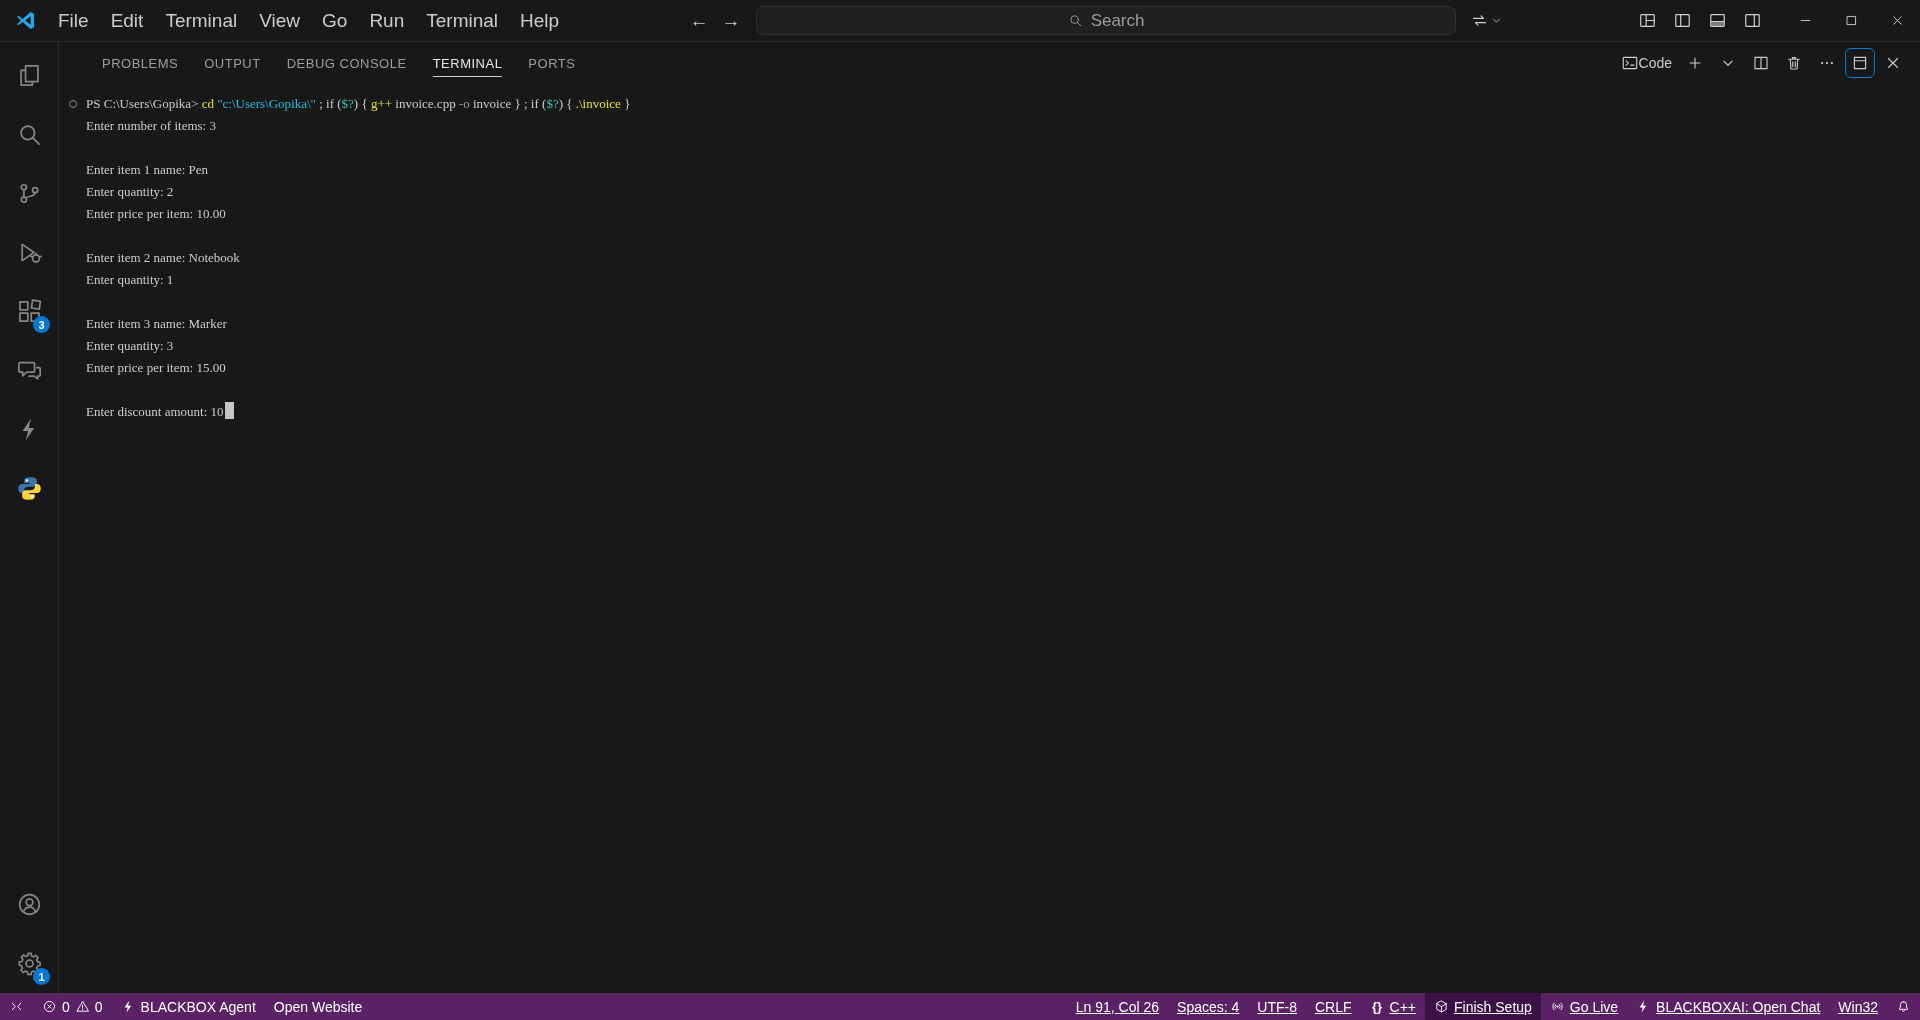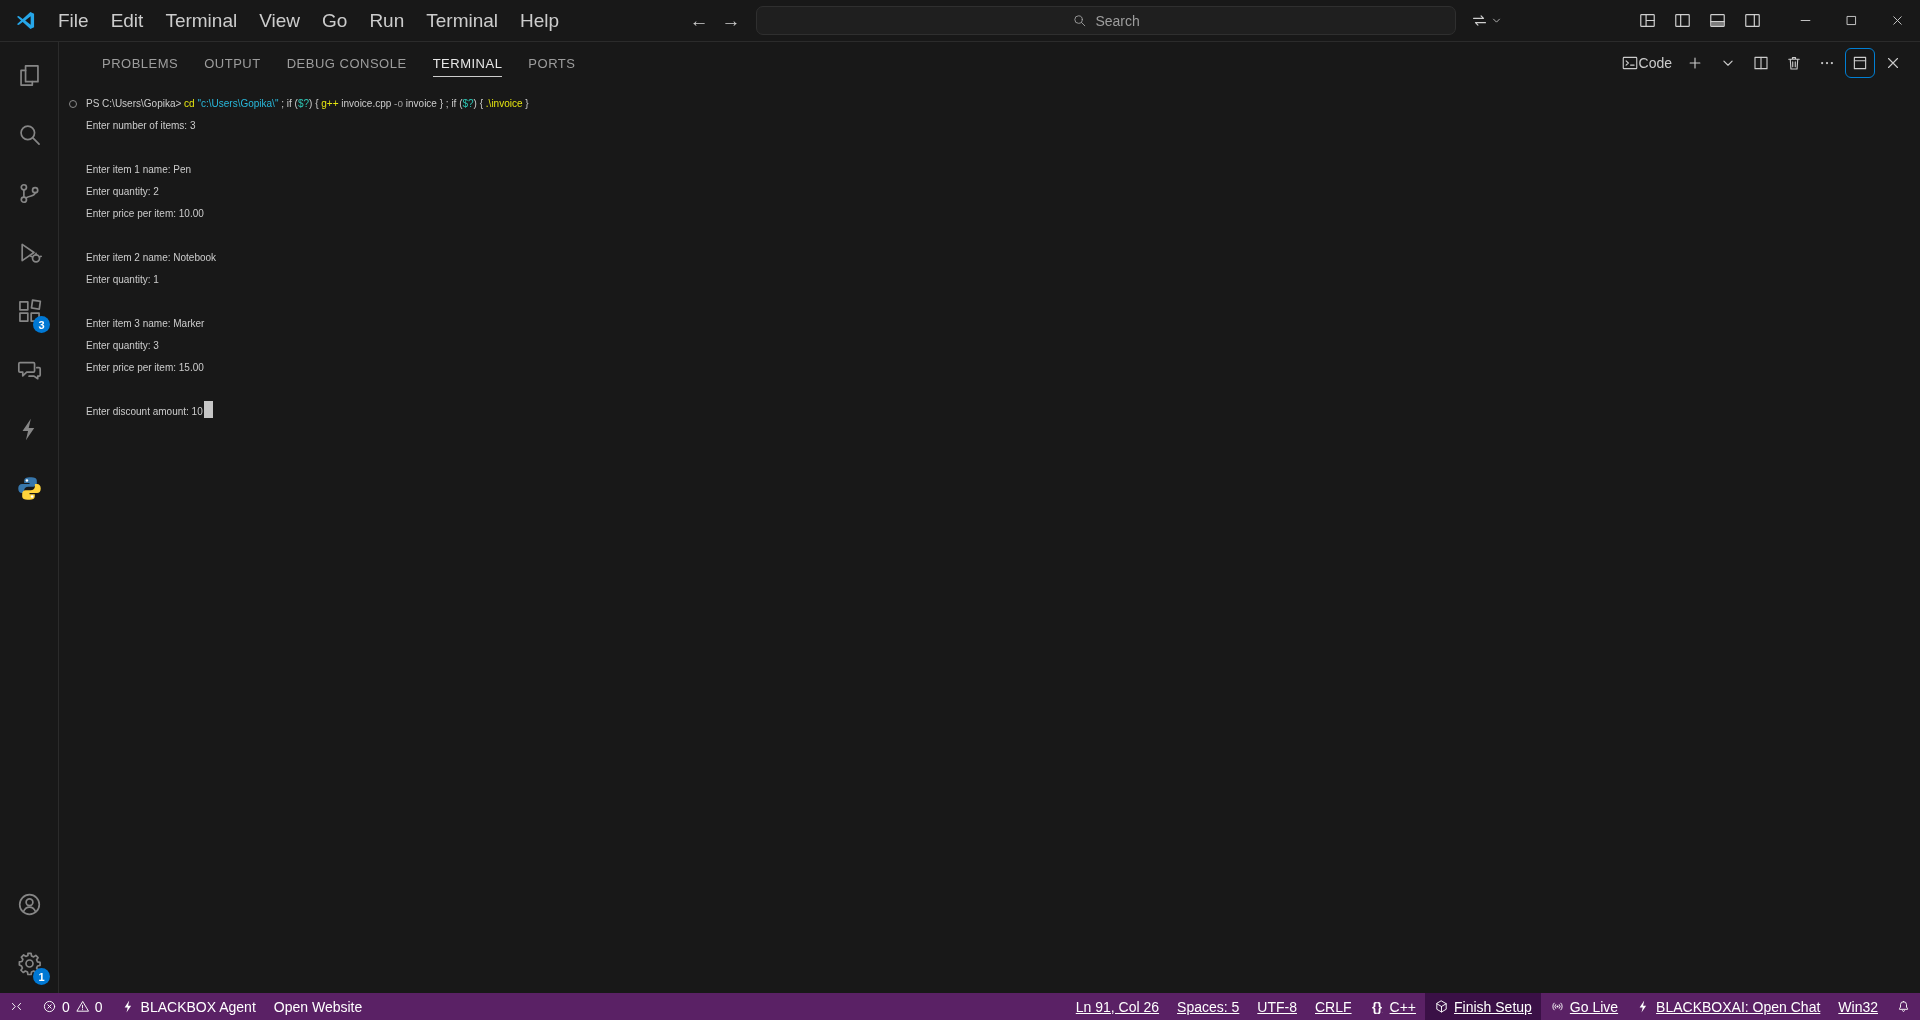"Search" .searchbox { font-size: 14px -> 17px }
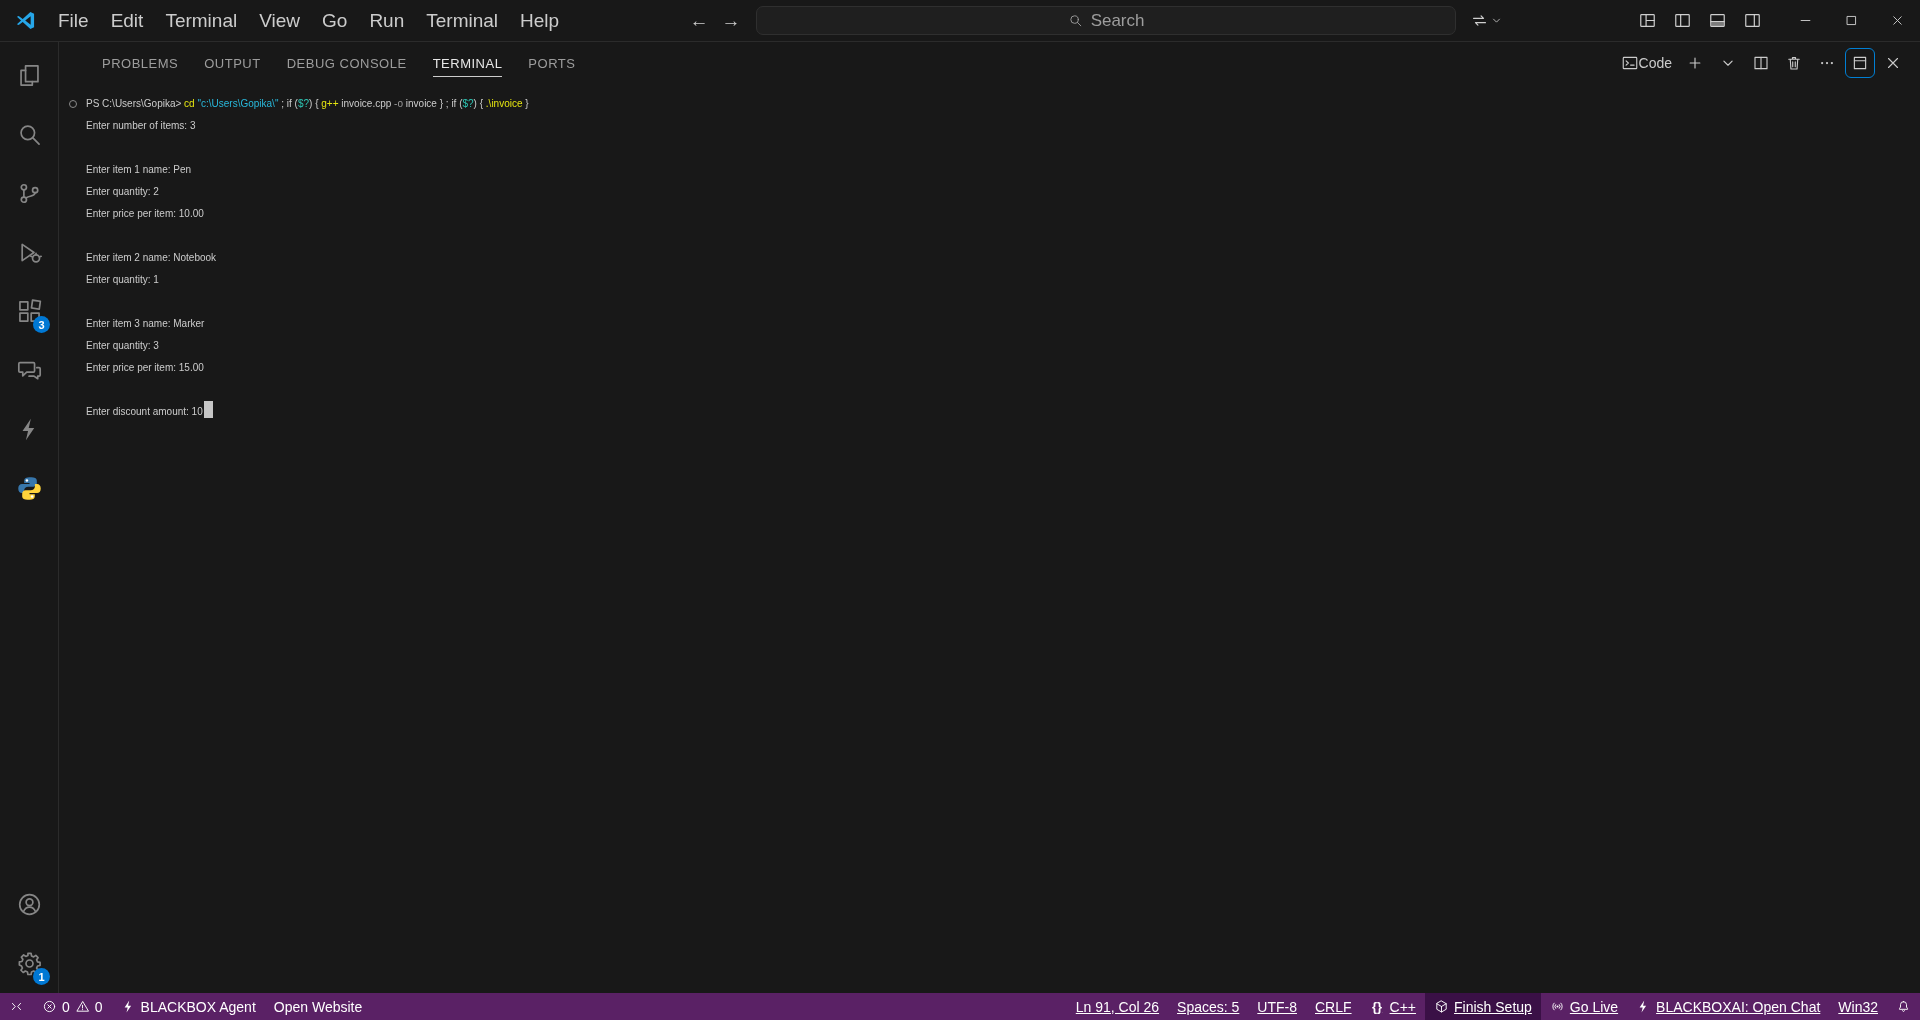"PS C:\Users\Gopika> cd" .terminal { font-family: Liberation Sans, sans-serif -> Liberation Serif, serif; font-size: 10px -> 13px }
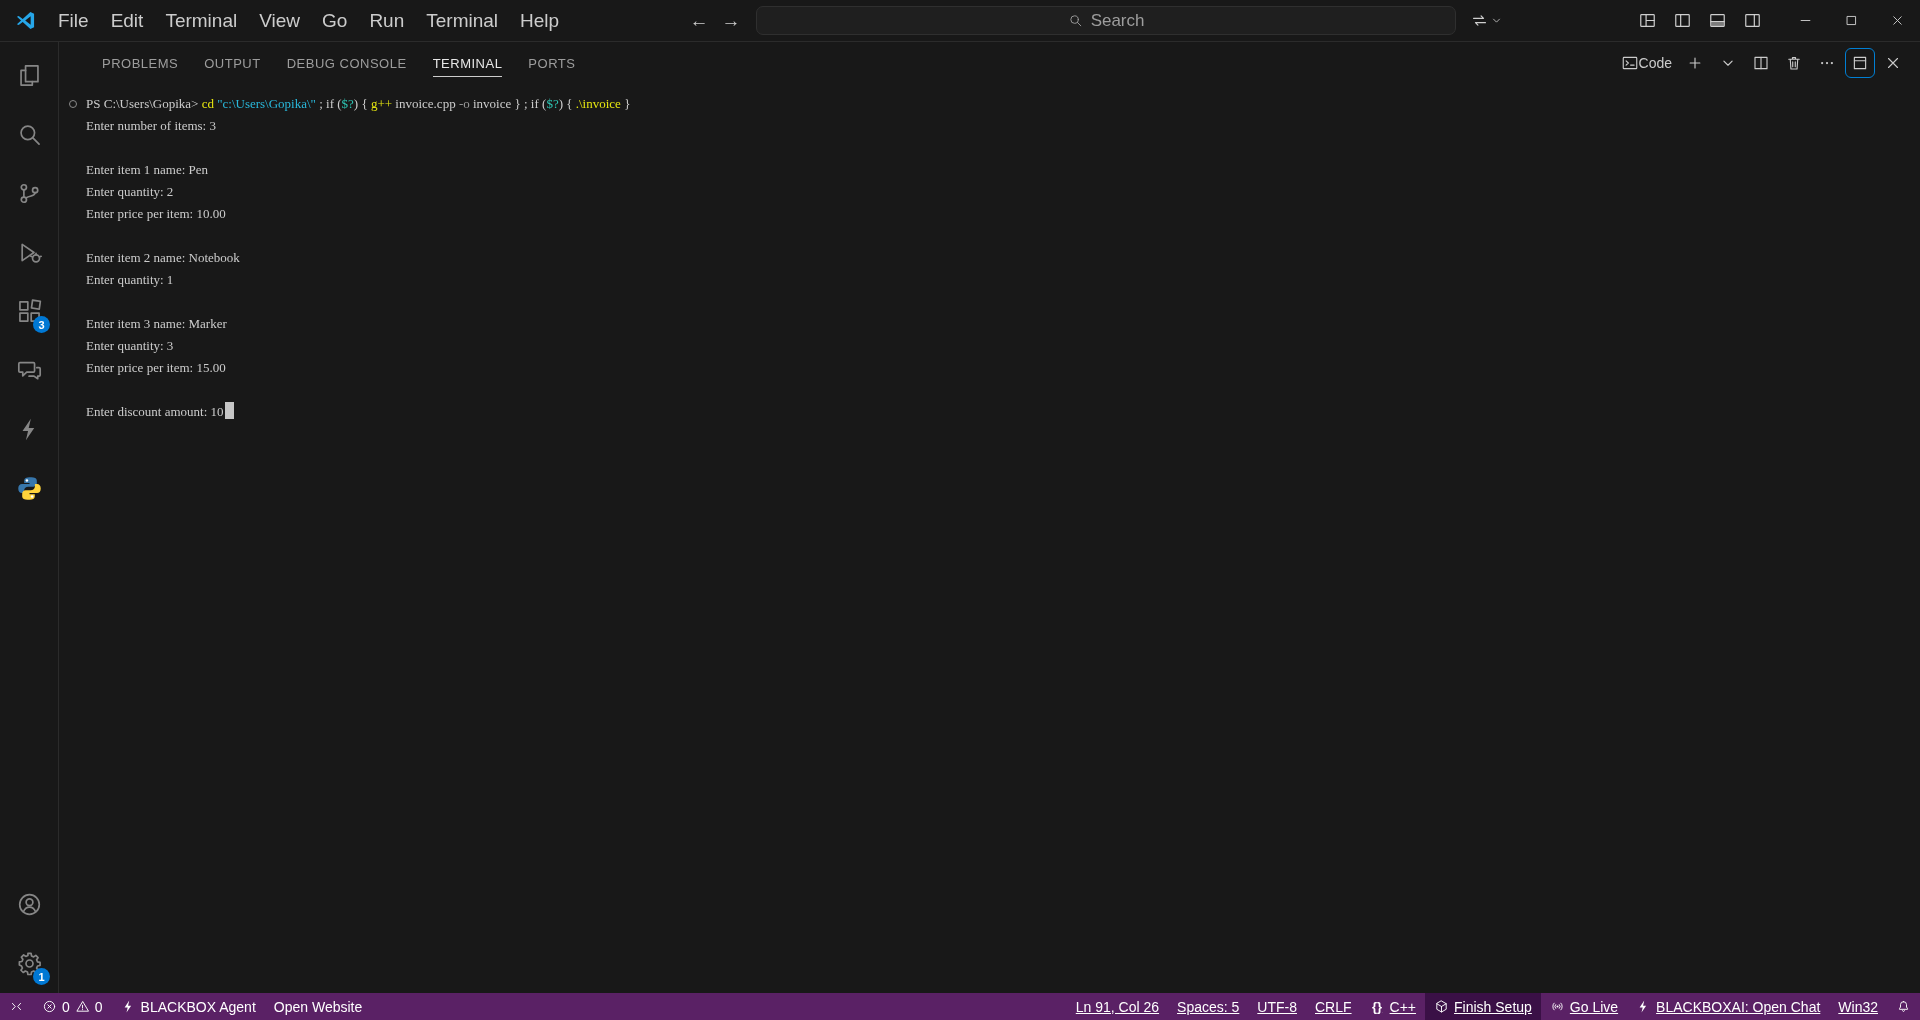"Spaces: 5" span.sb-text { text: 5 -> 4 }
